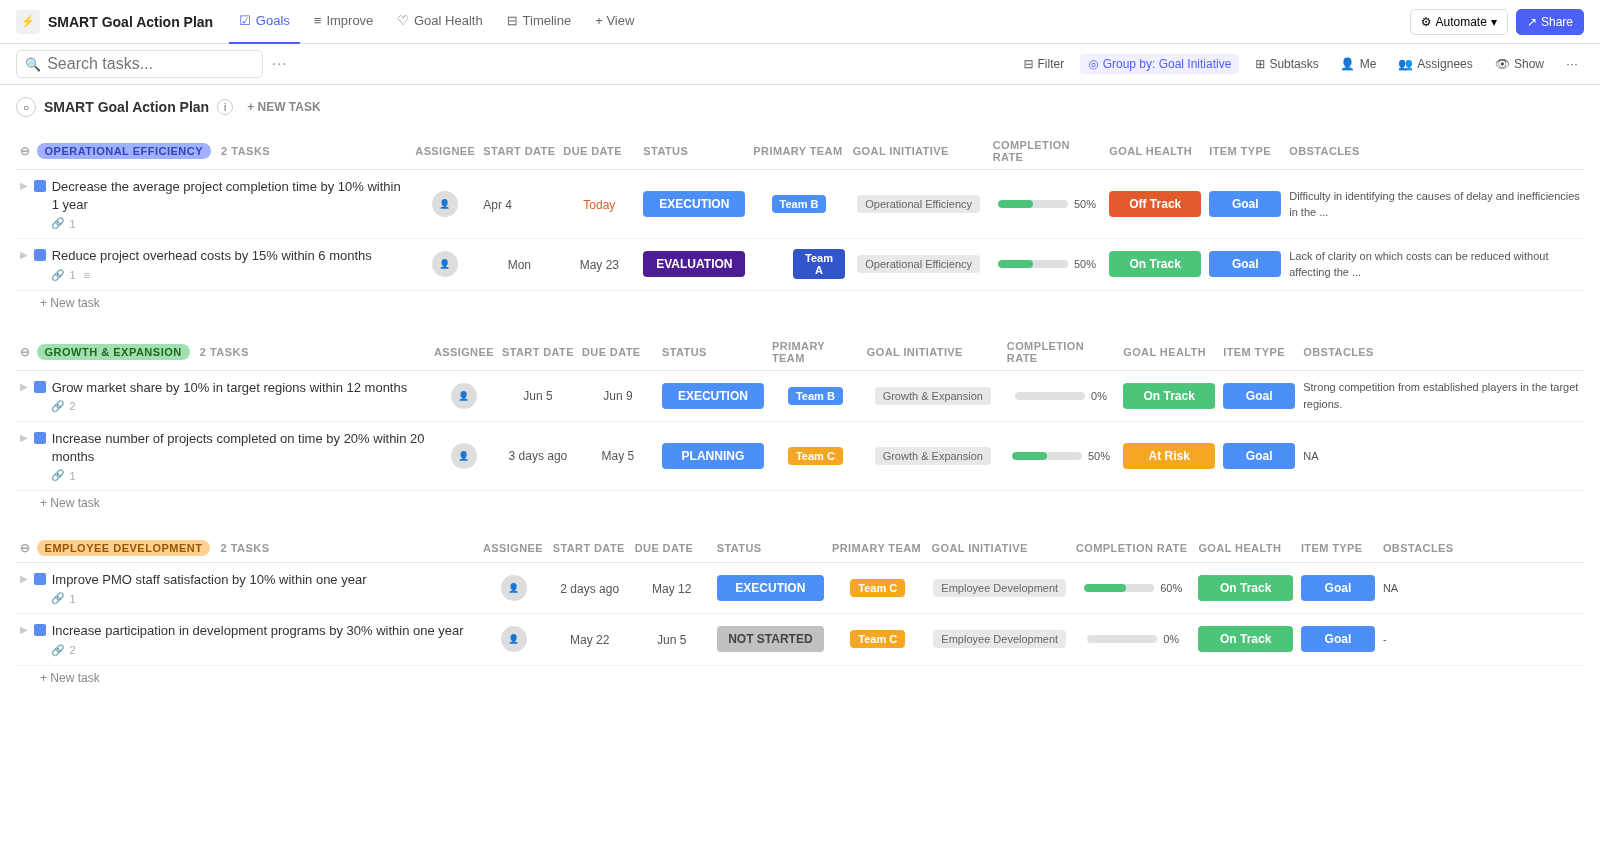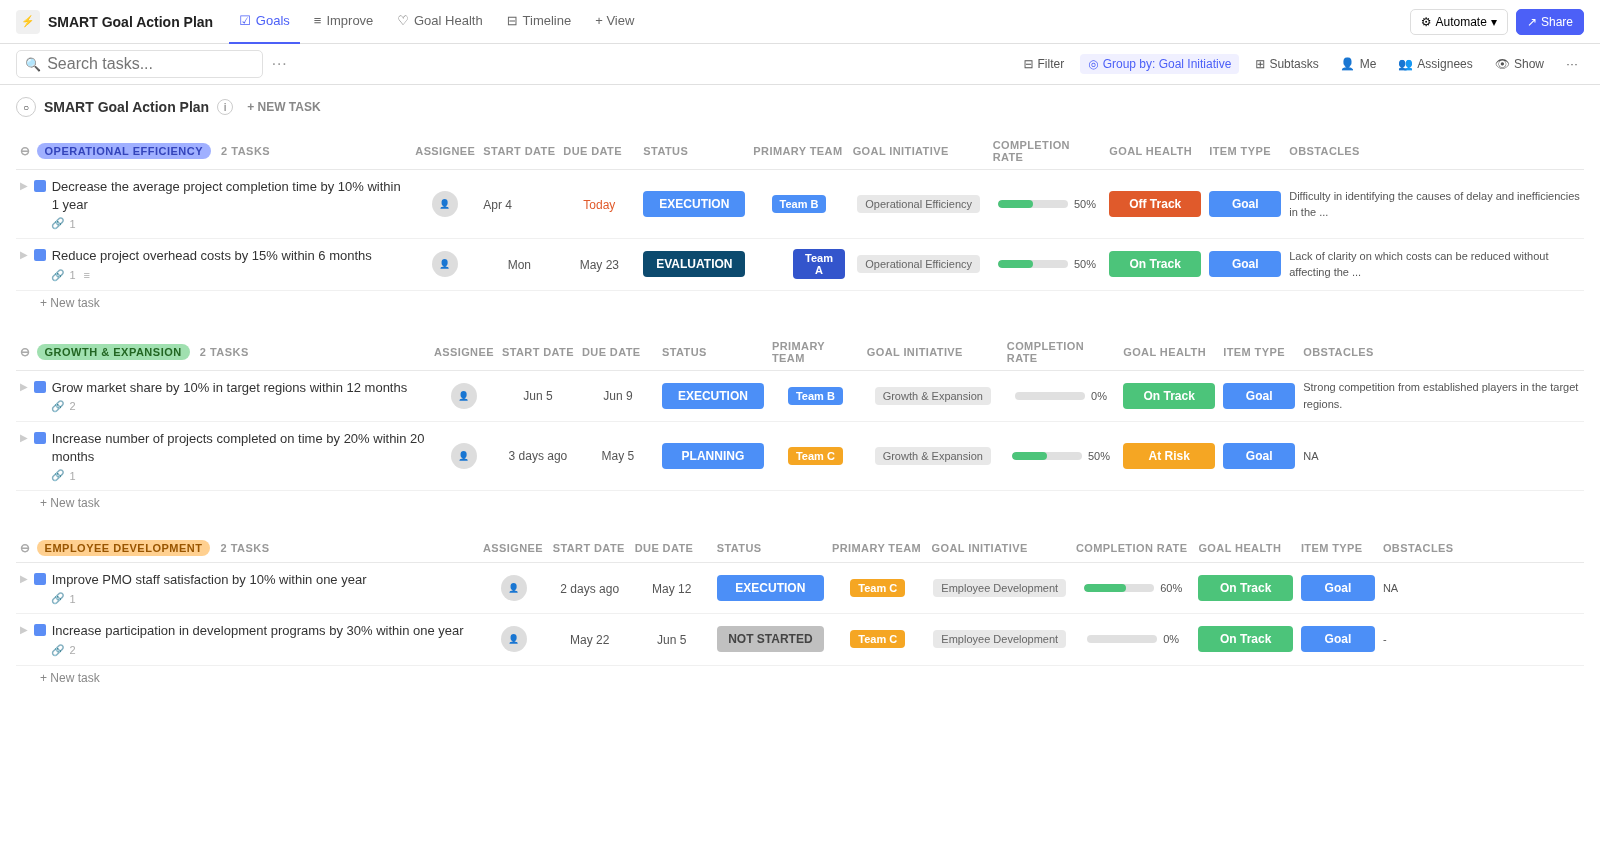"EVALUATION" .status-eval { background: #0c4a6e -> #4c1d95 }
